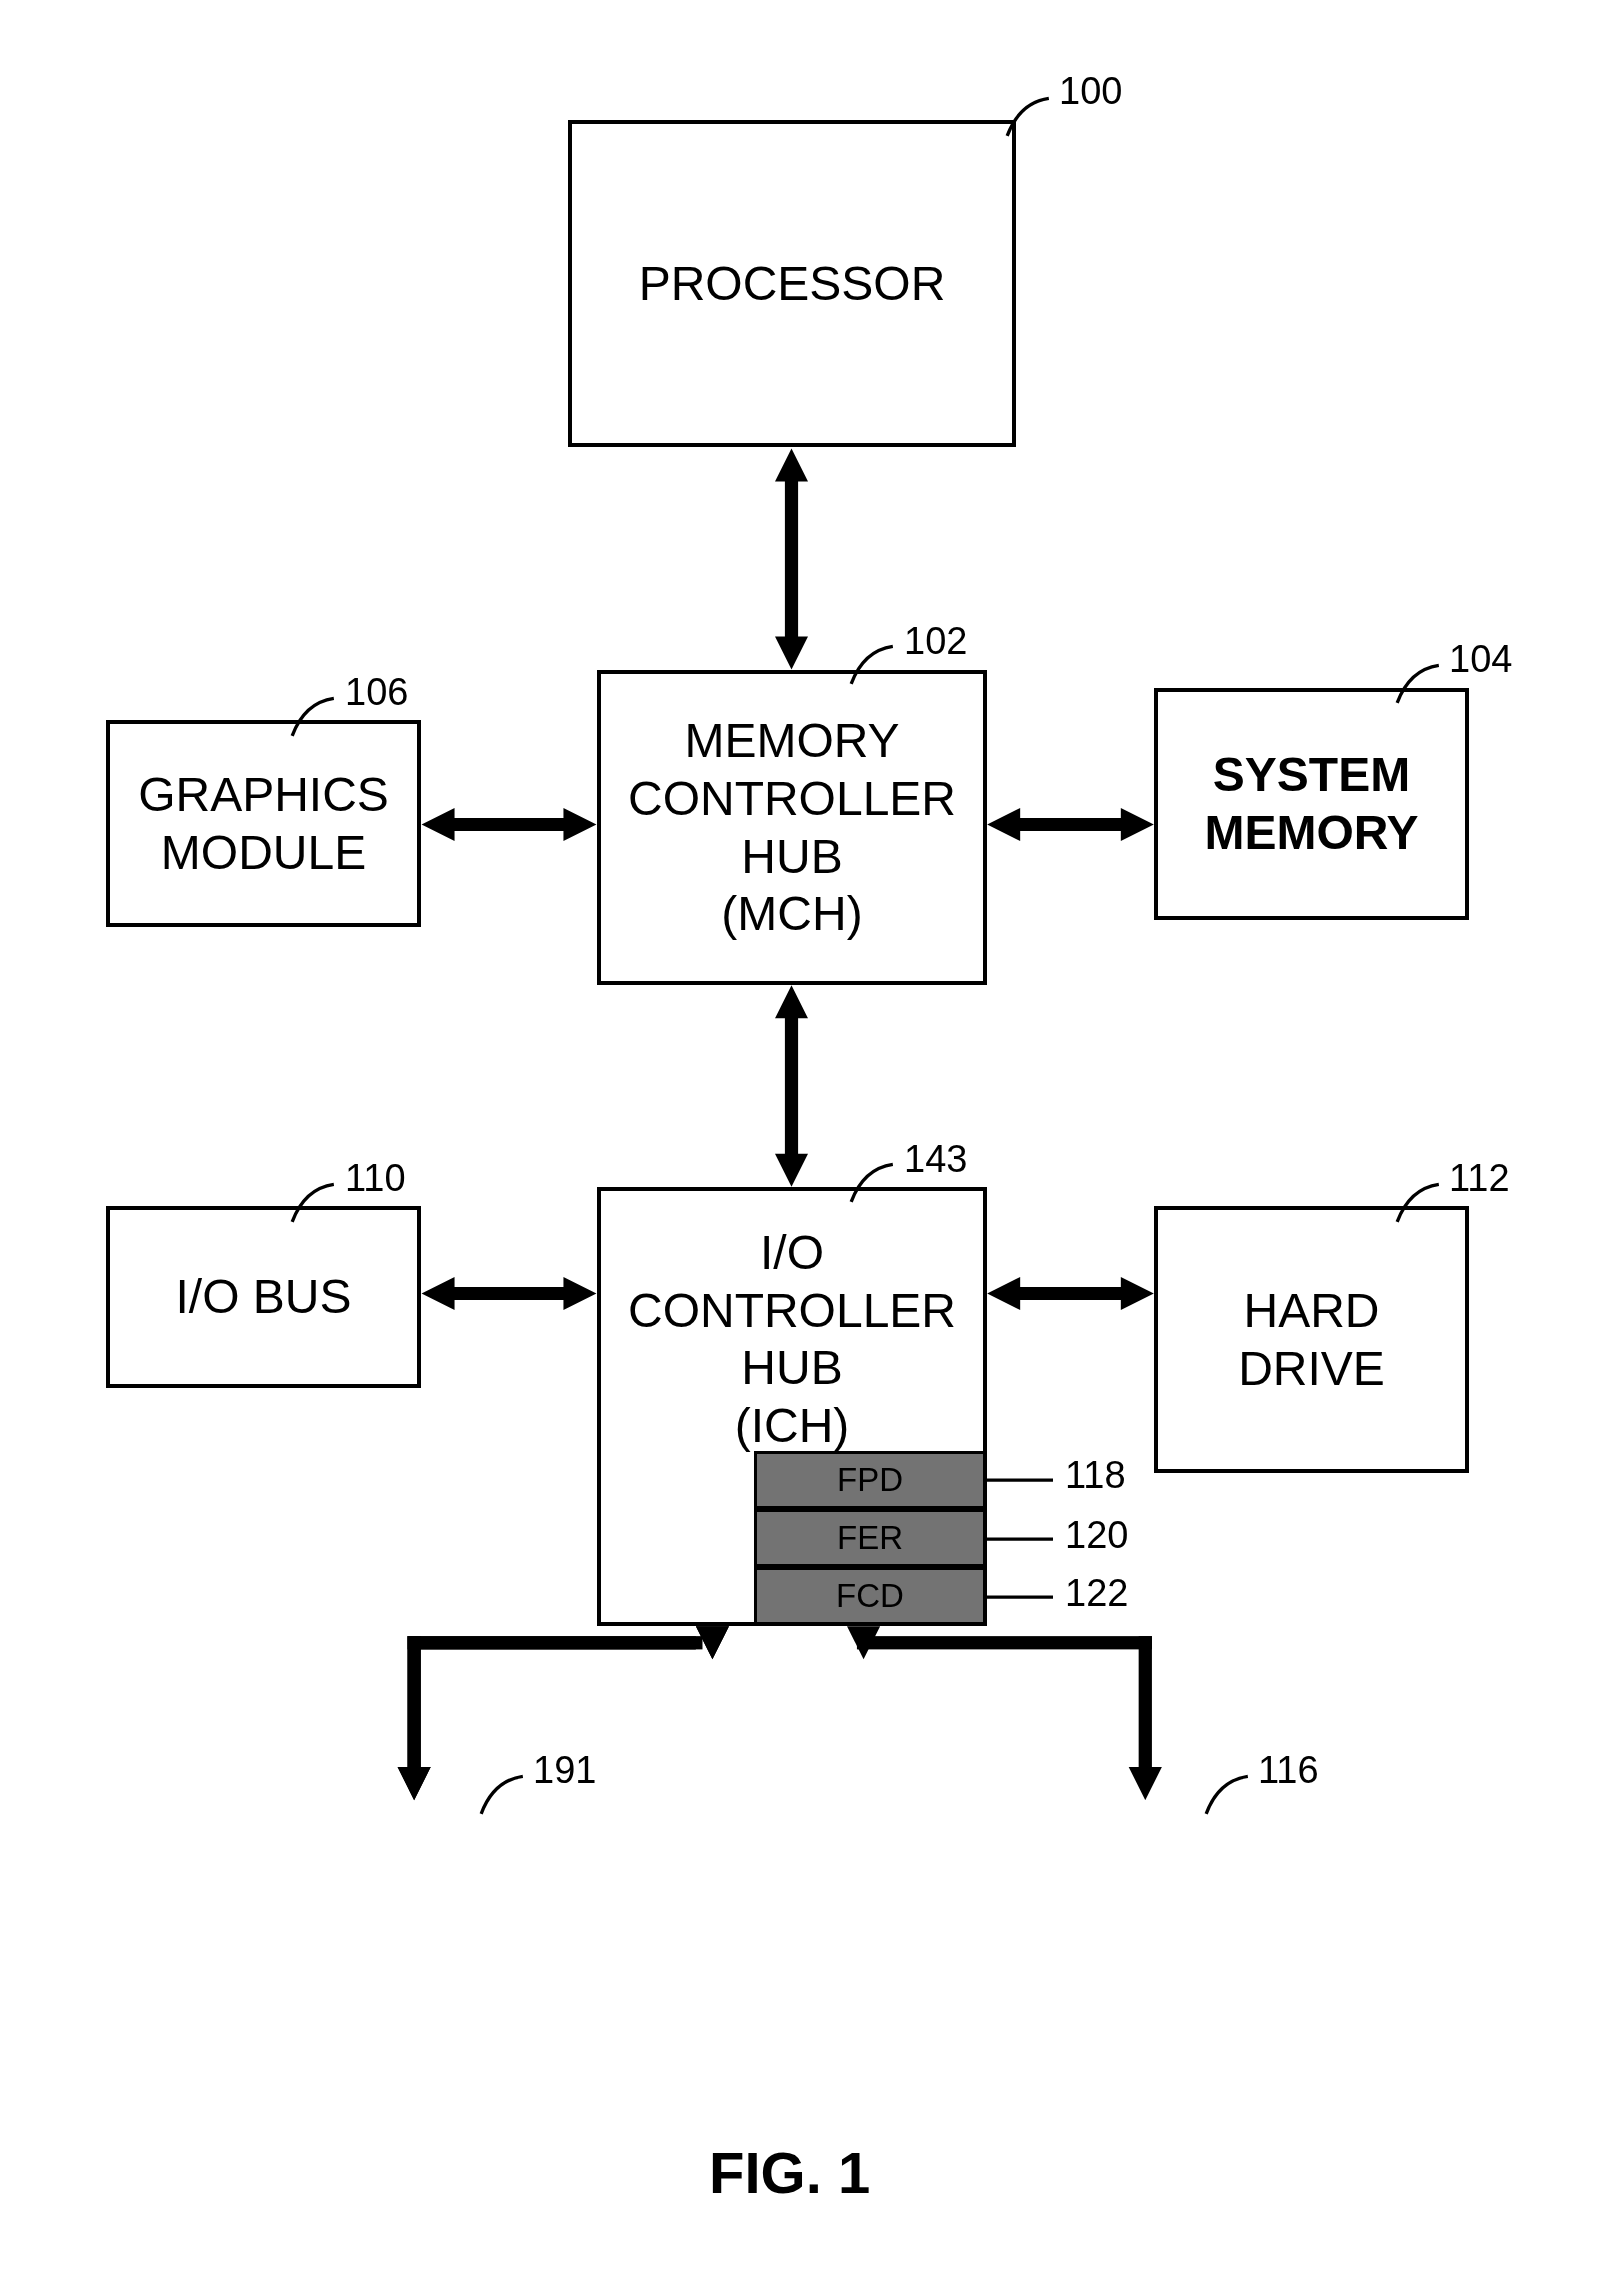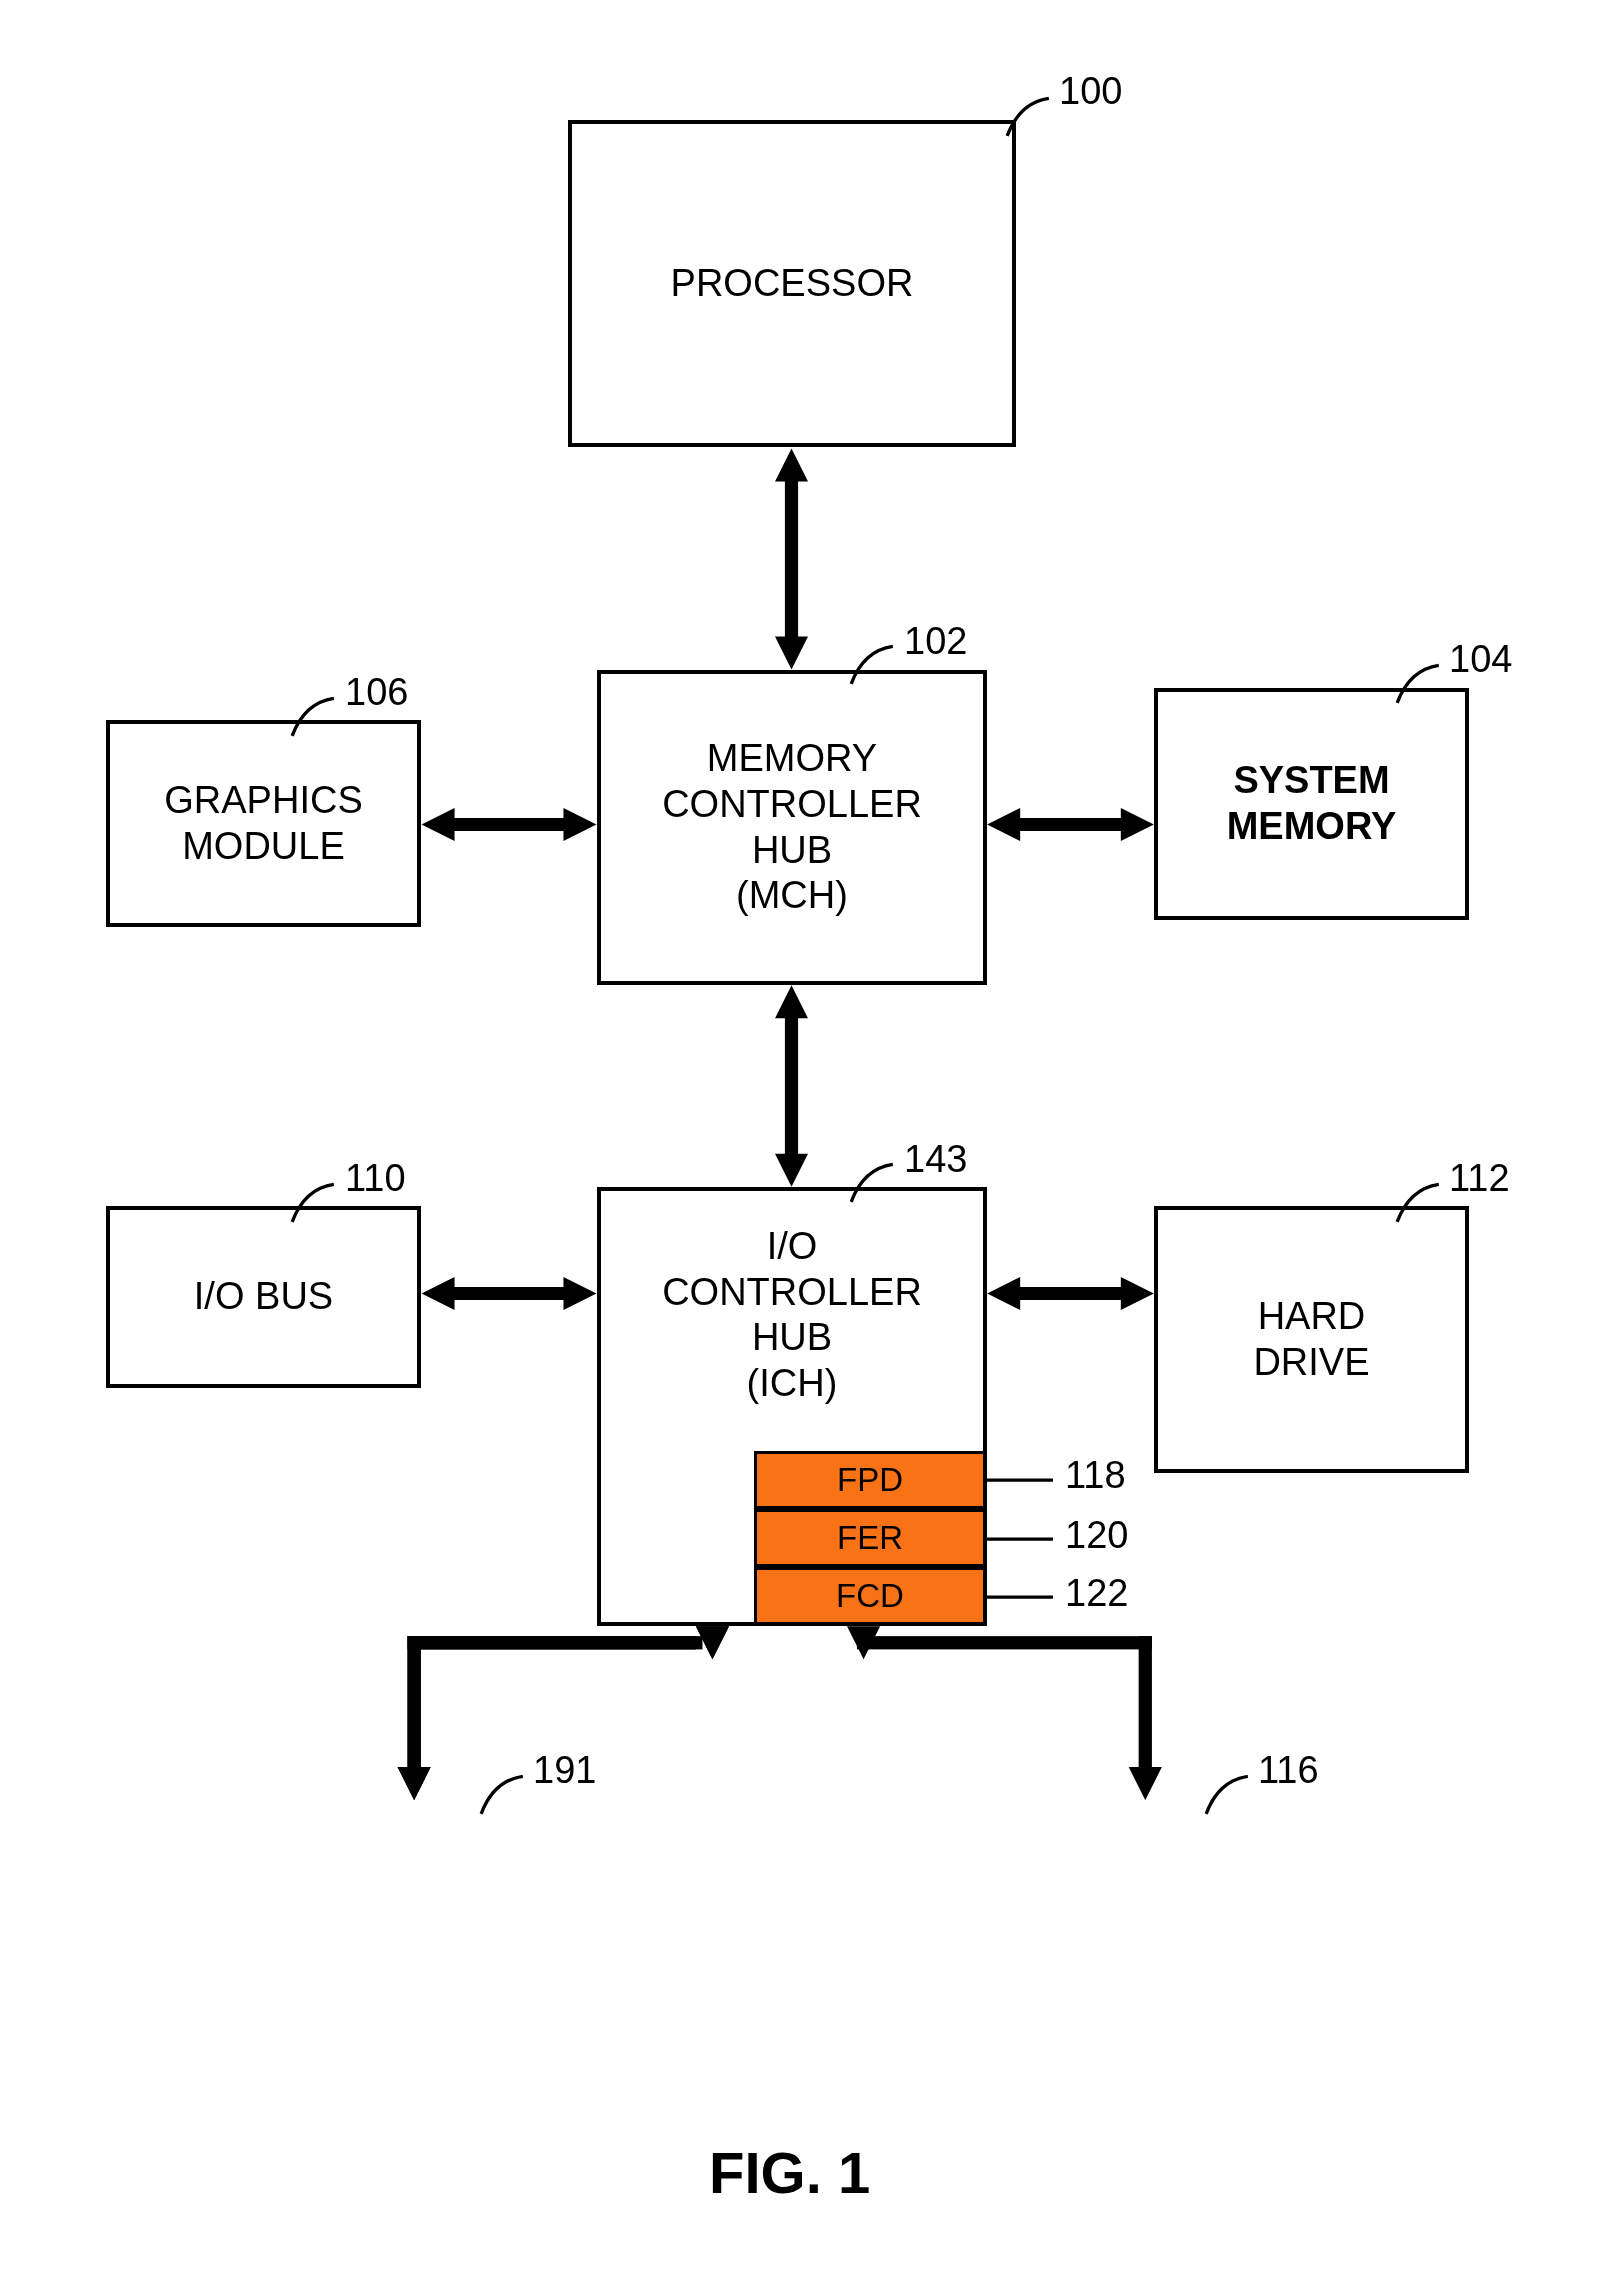"PROCESSOR" .box { font-size: 38px -> 48px }
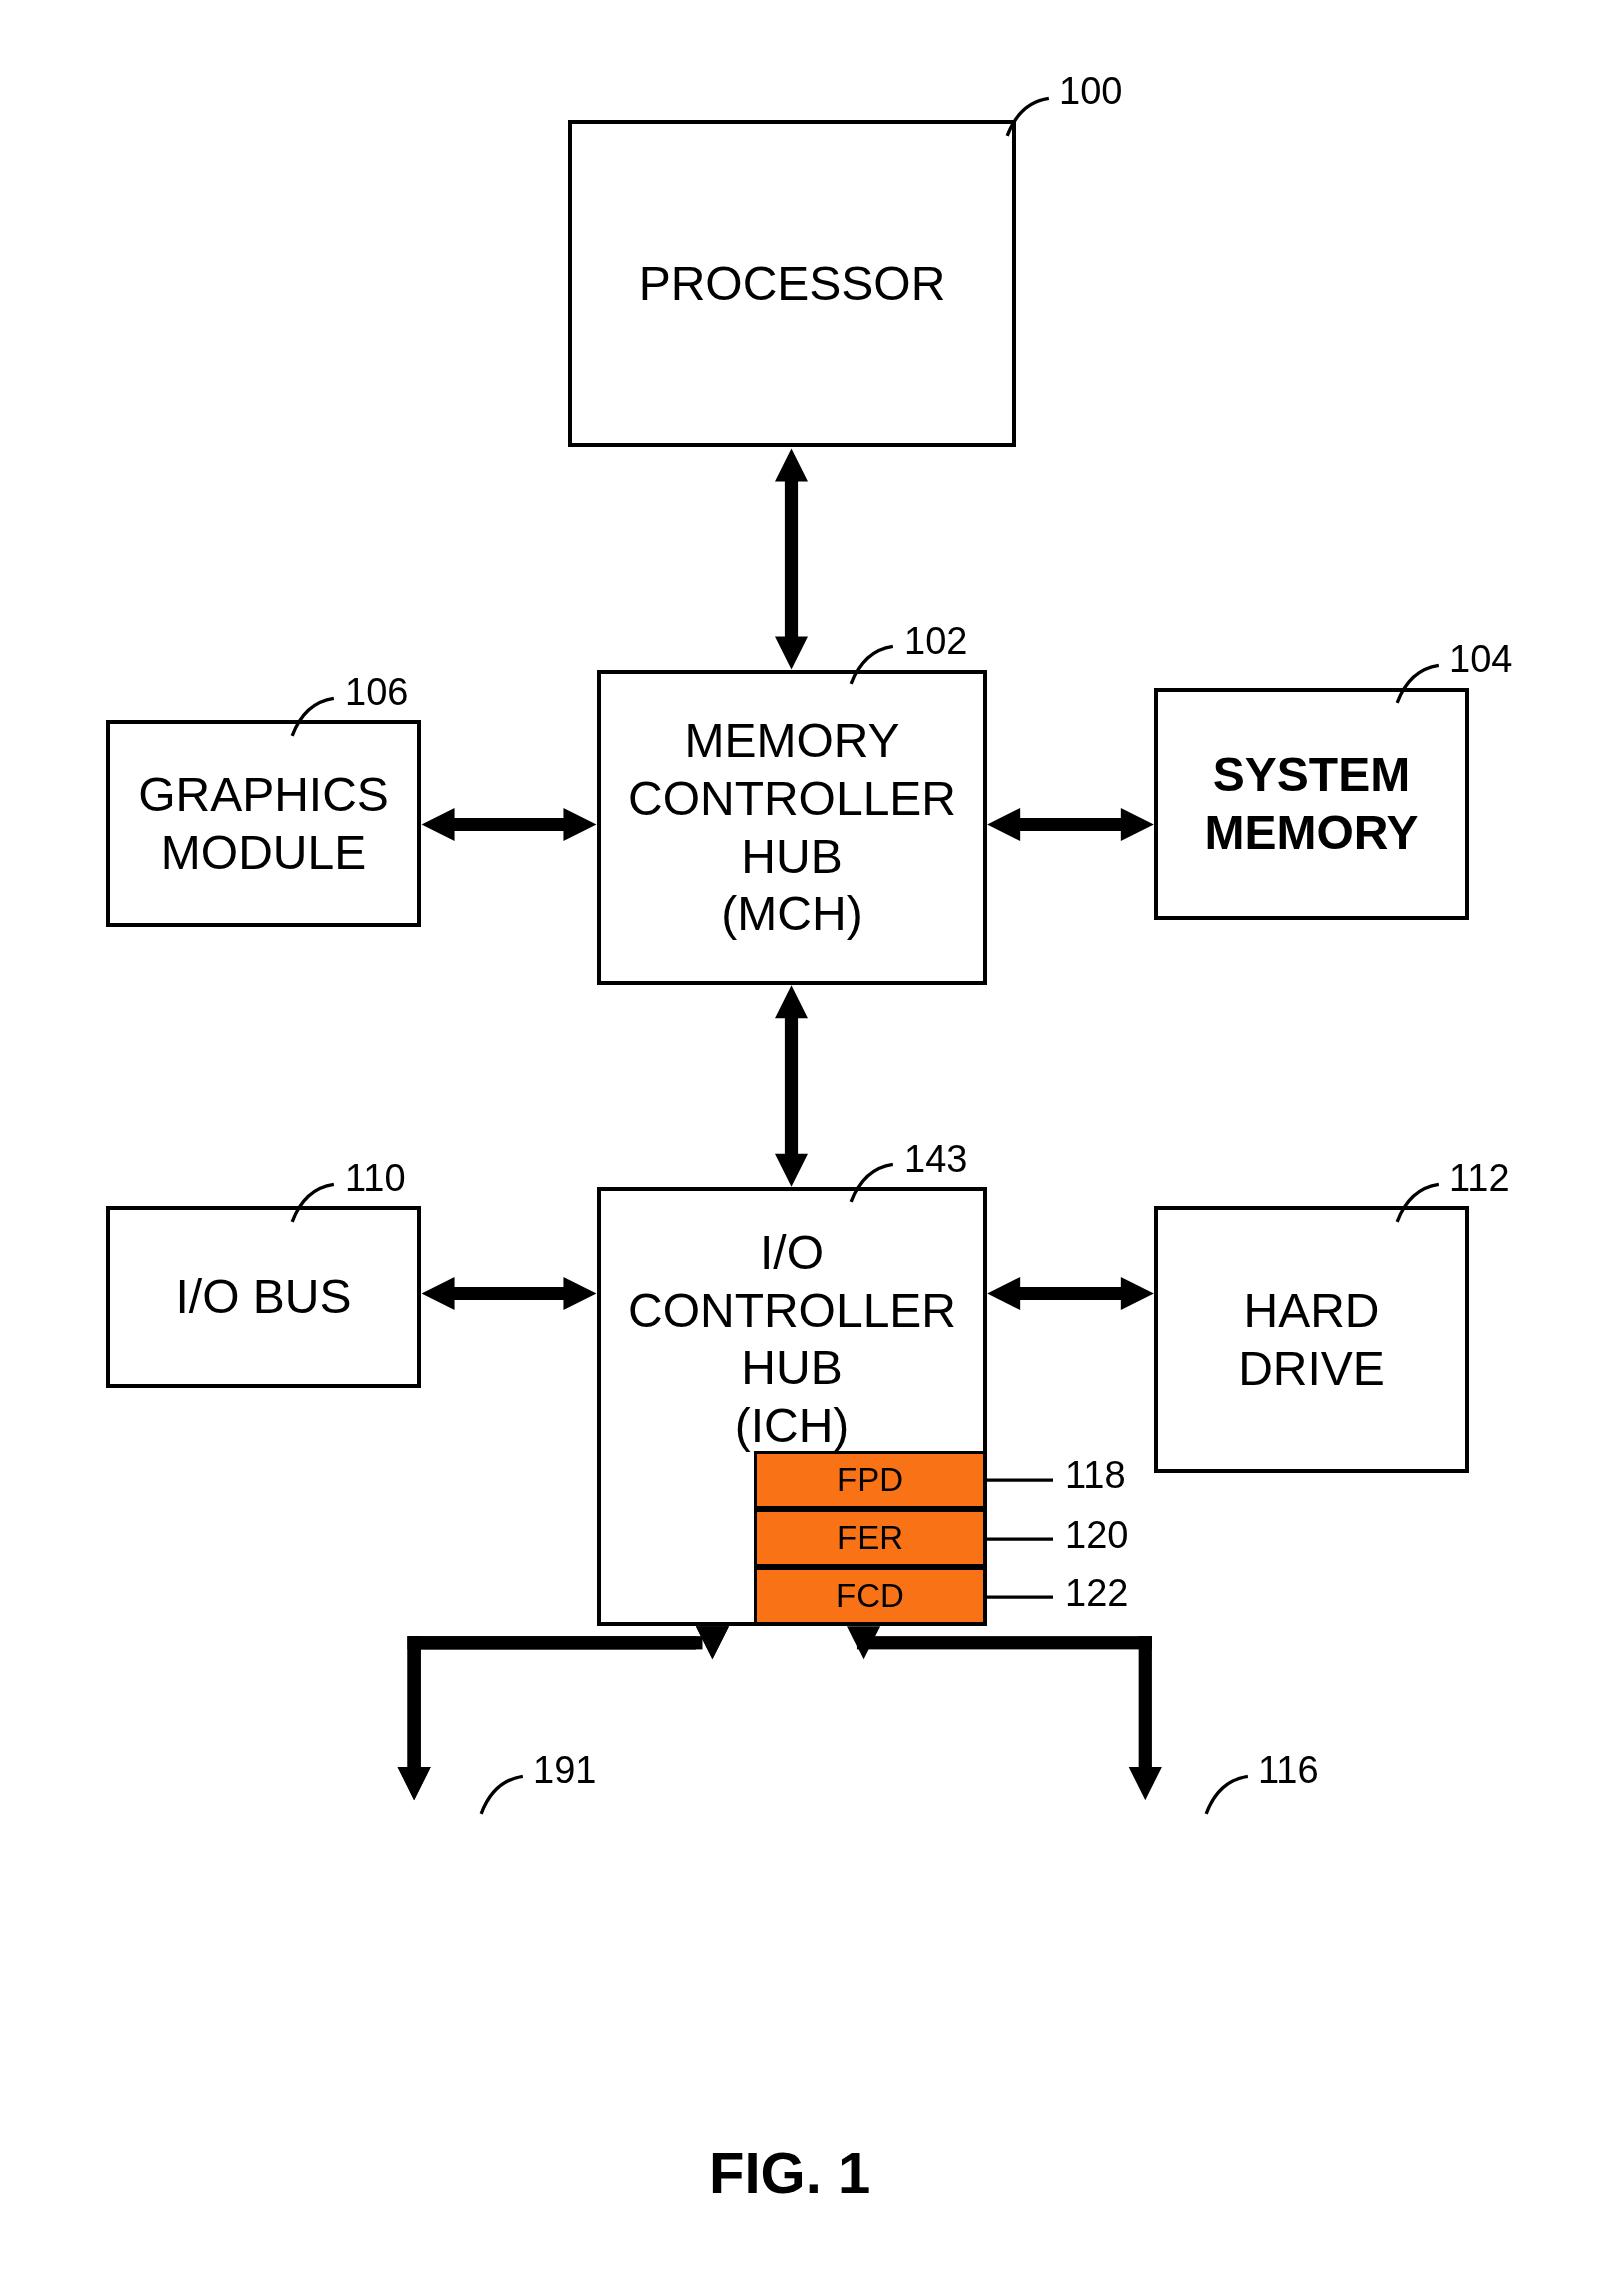"FPD" .subbox { background: #f97316 -> #737373 }
